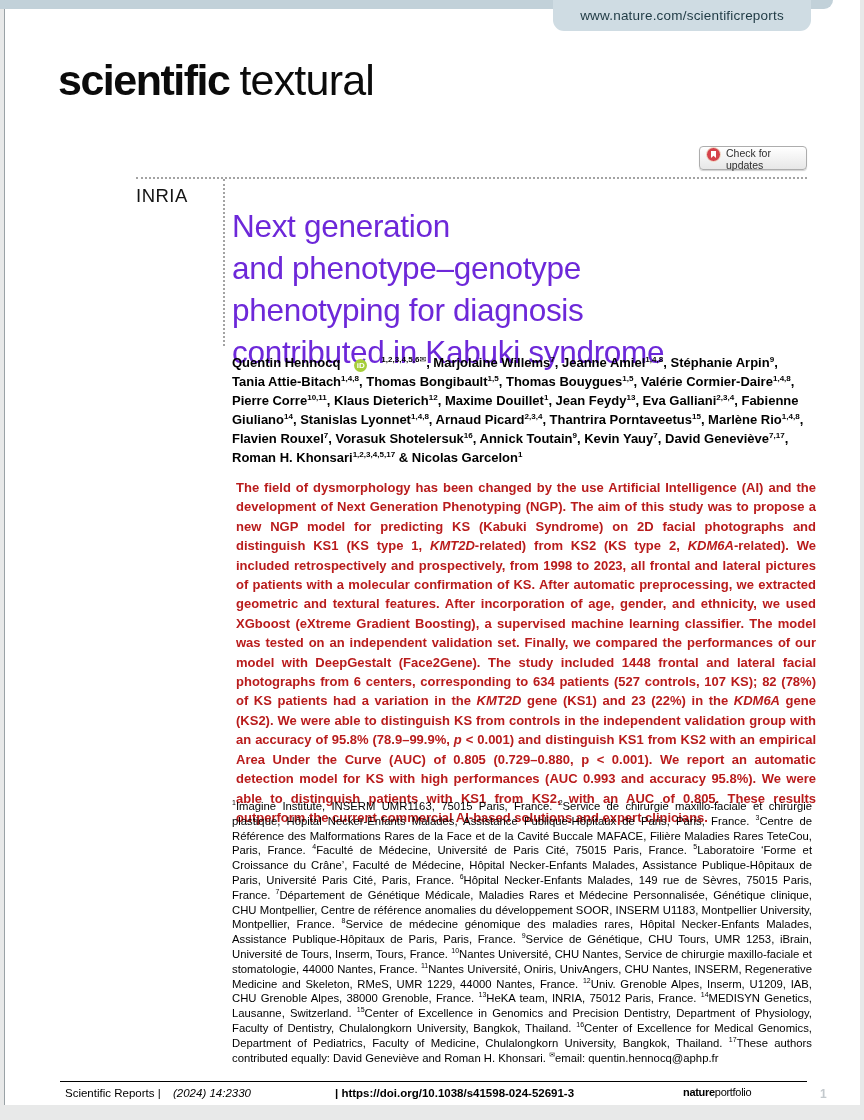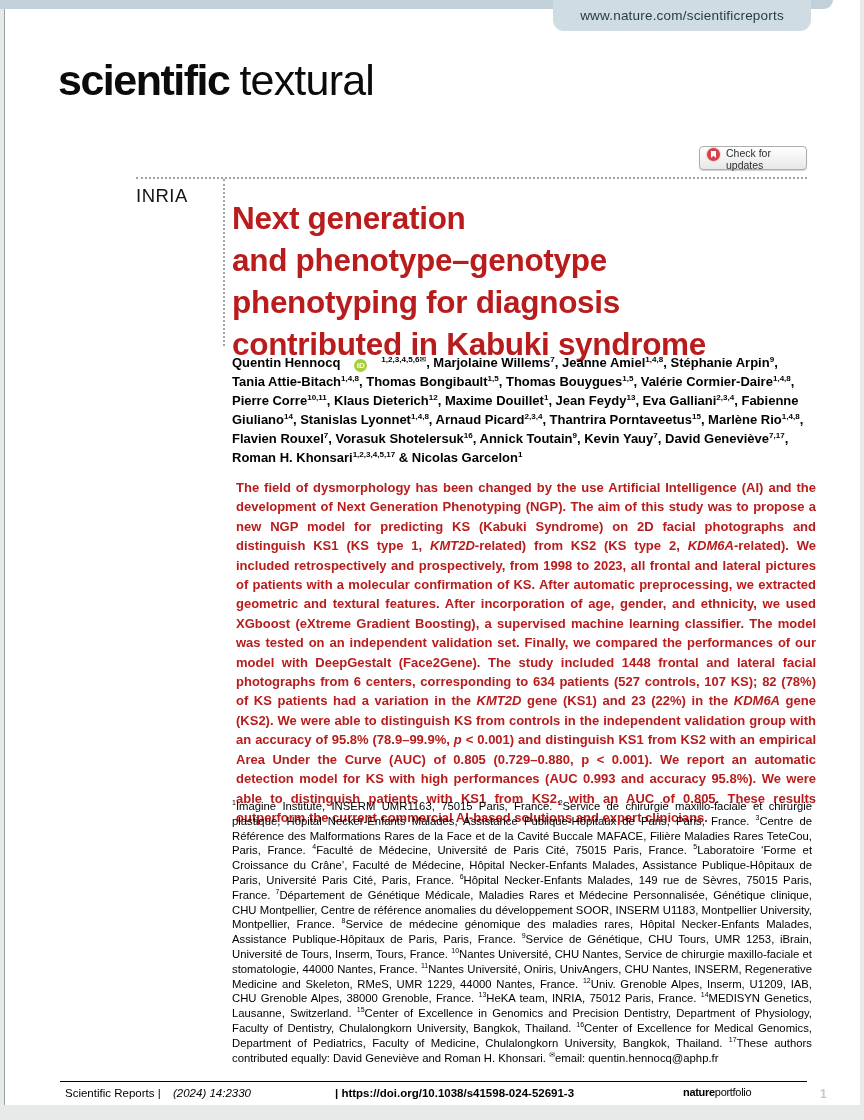"Next generation" .title { color: #b91c1c -> #6d28d9; font-weight: 700 -> 400; top: 176px -> 184px }
